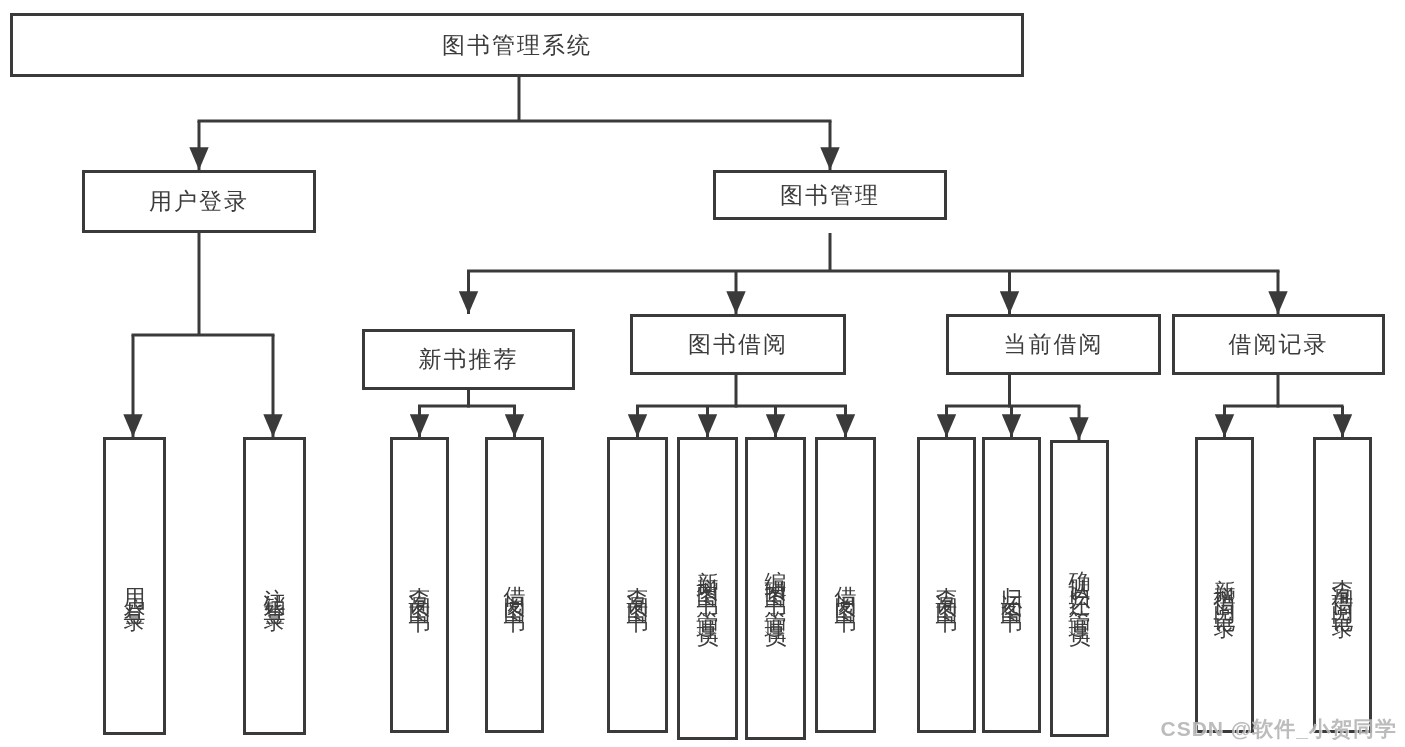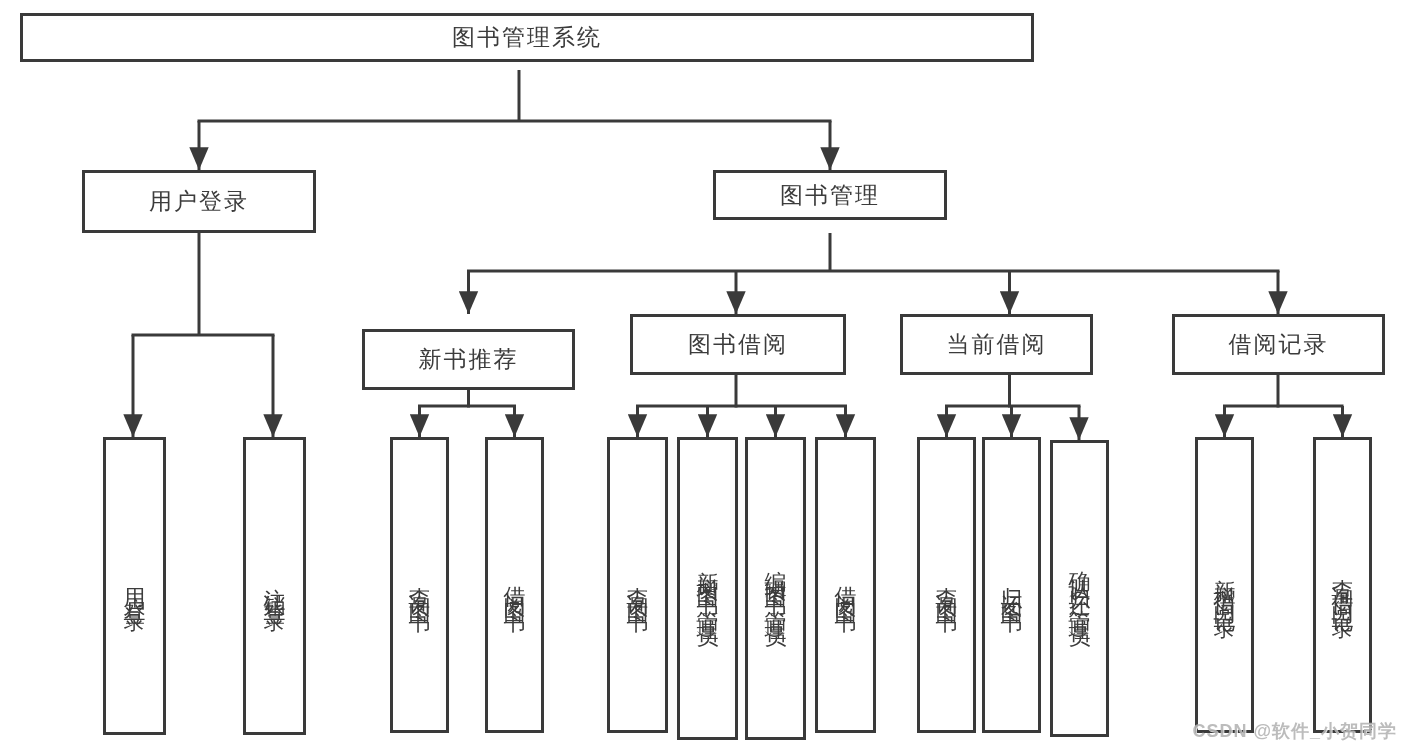"图书管理系统" div.hbox { height: 49px -> 64px; left: 20px -> 10px }
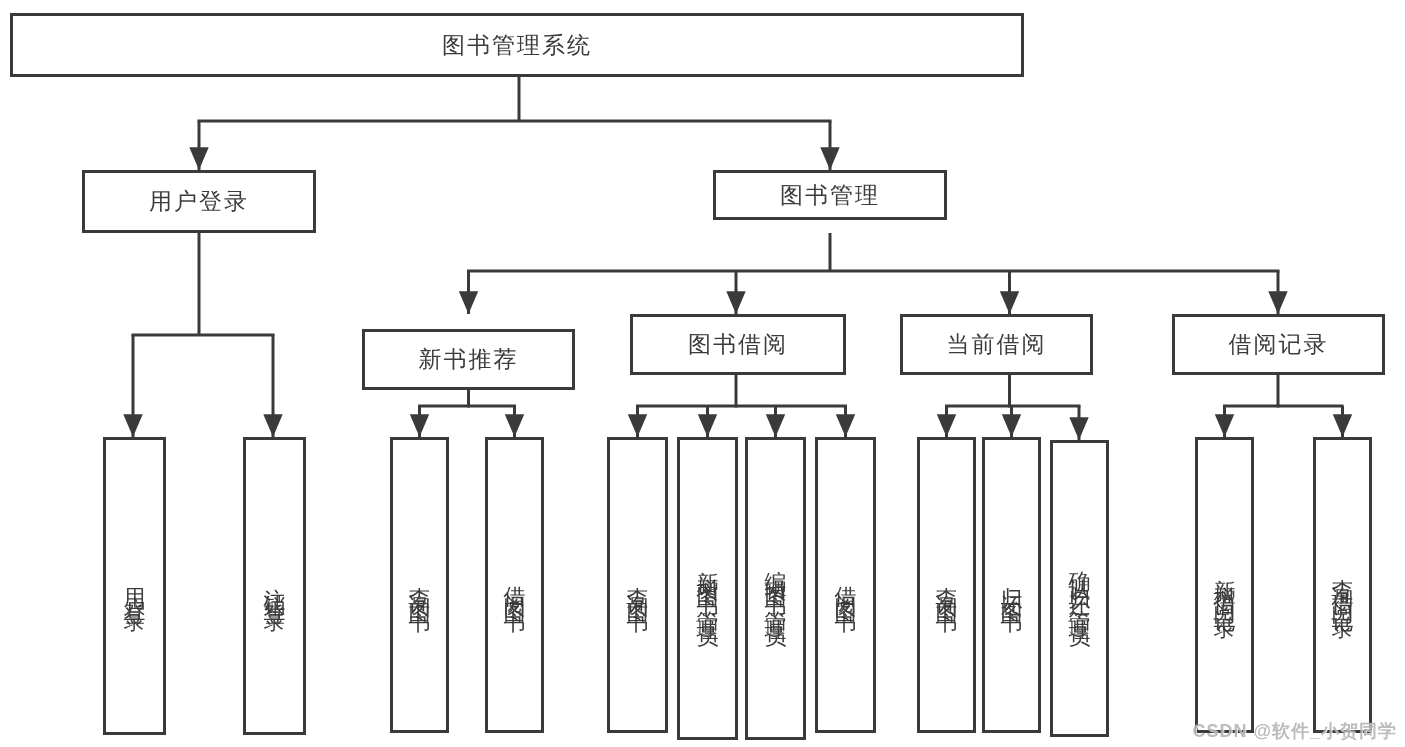"当前借阅" div.hbox { left: 900px -> 946px; width: 193px -> 215px }
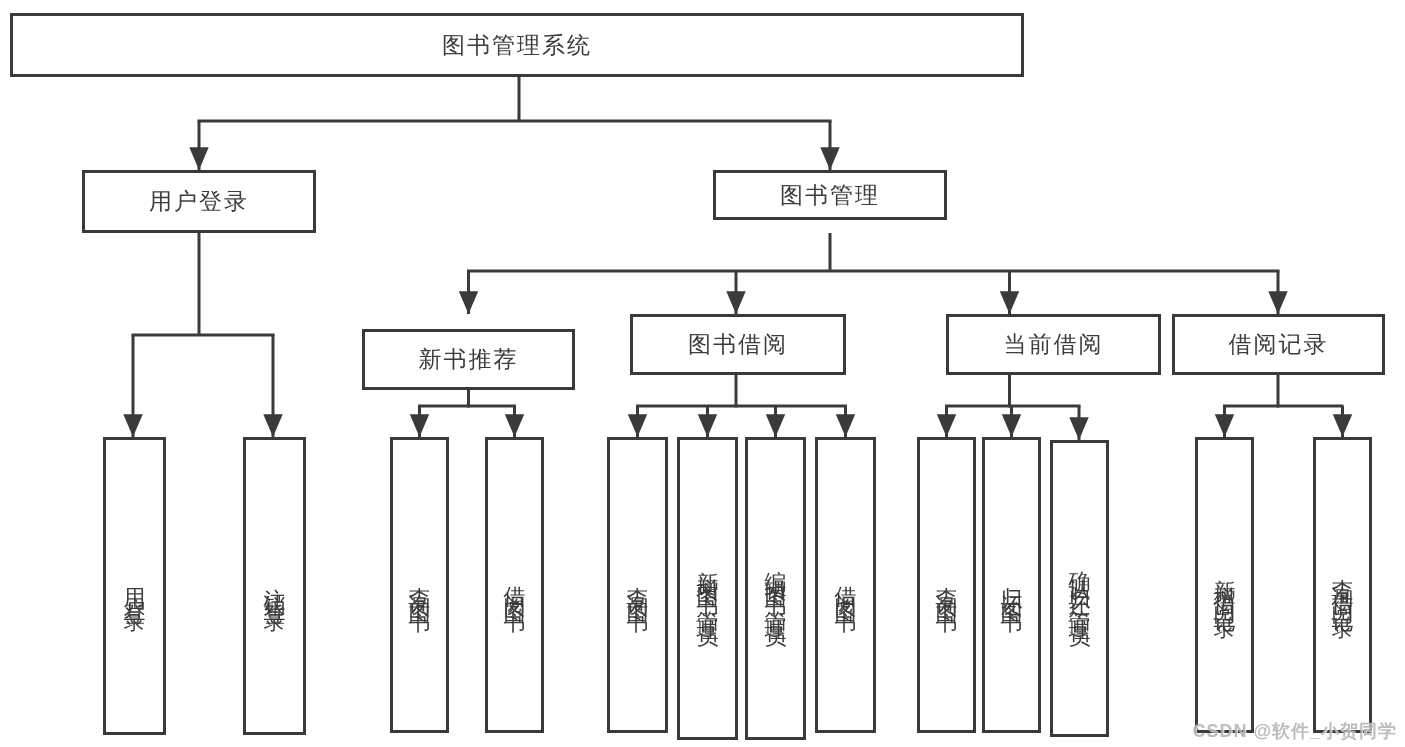"CSDN @软件_小贺同学" .watermark { font-size: 18px -> 21px }
